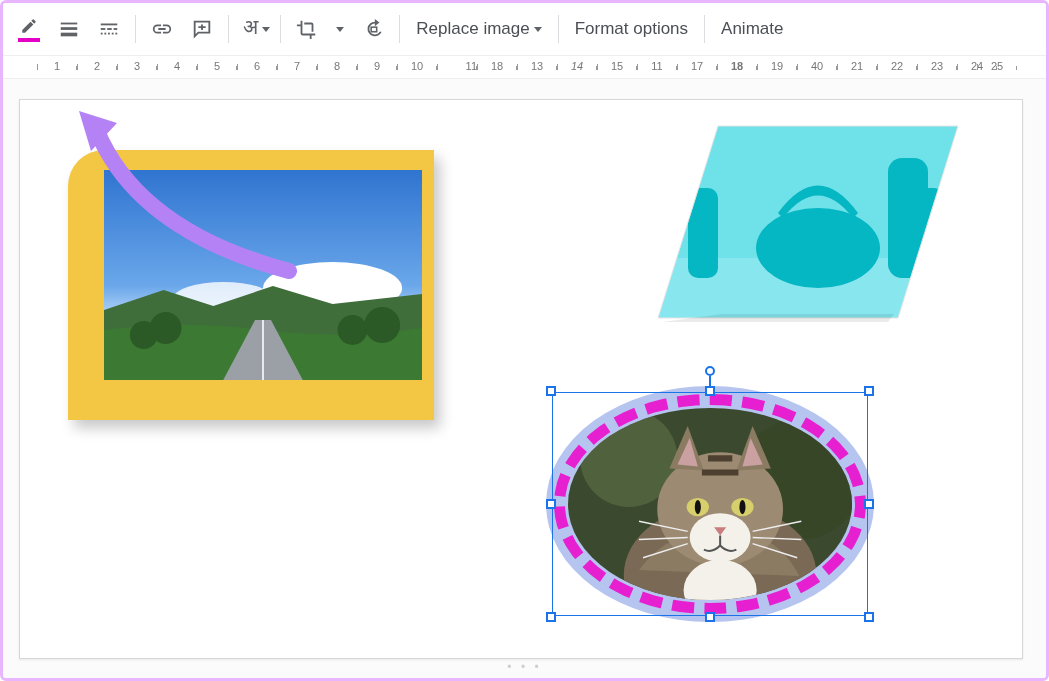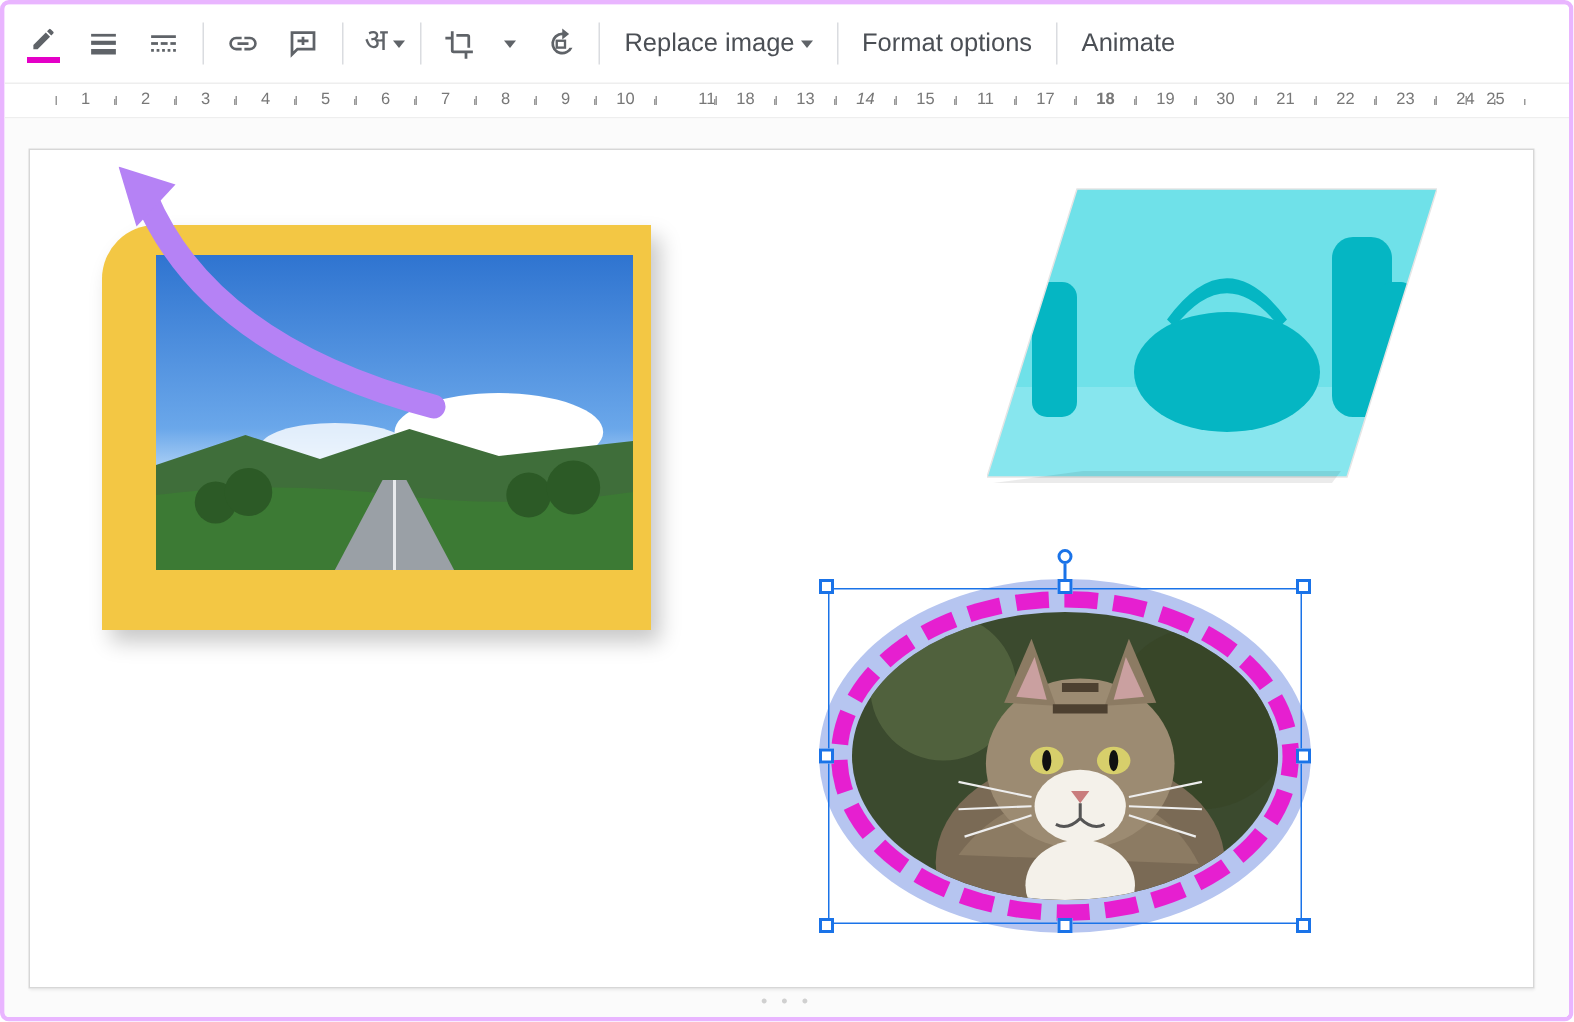"30" span.num { text: 30 -> 40 }
